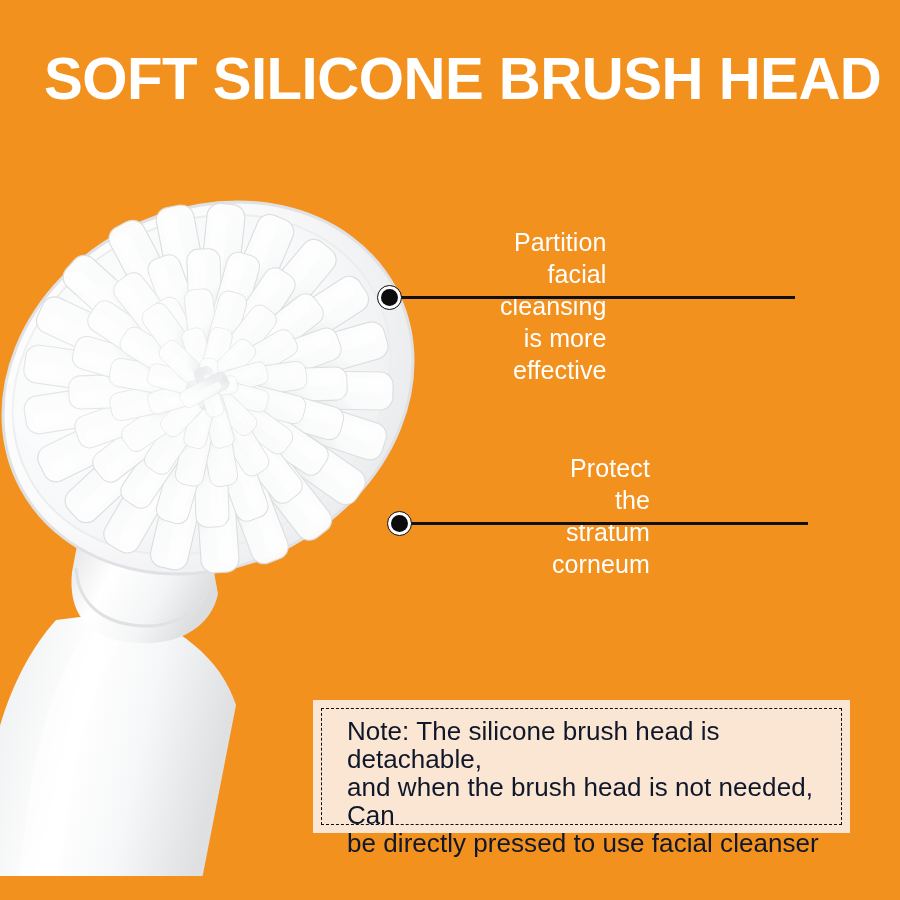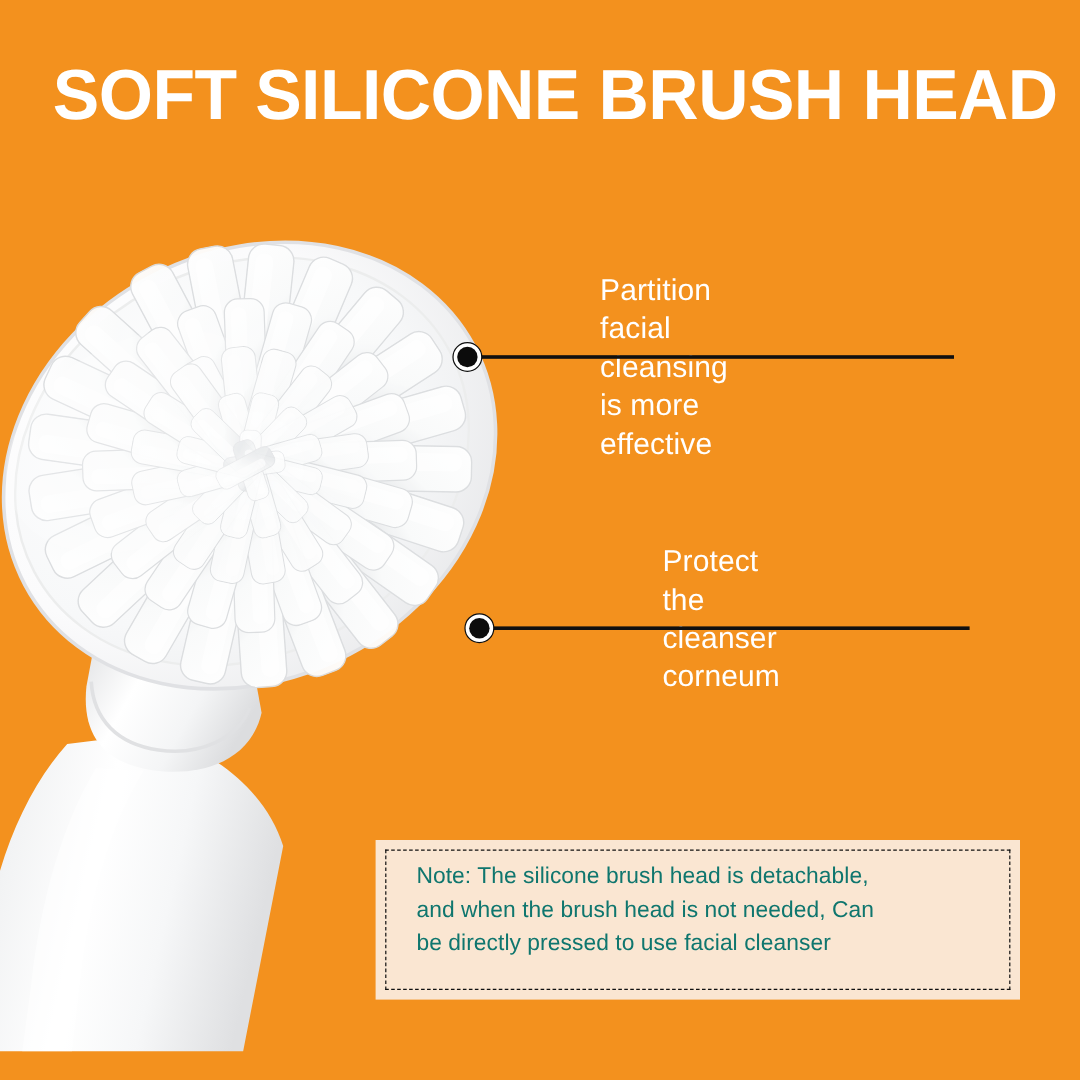"Partition facial cleansing" .callout-text { text-align: none -> right }
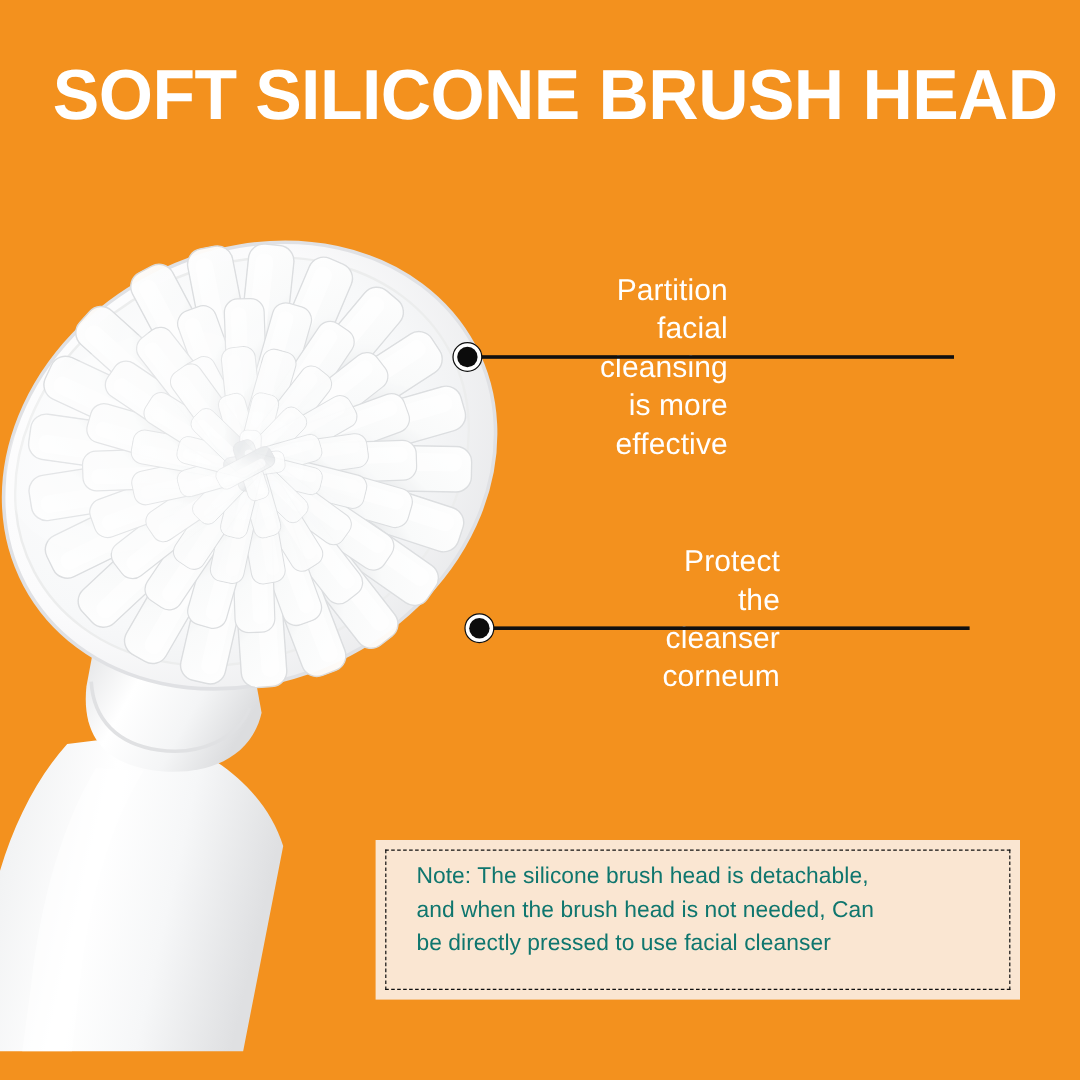"Protect the cleanser" div.callout-text { text: cleanser -> stratum }
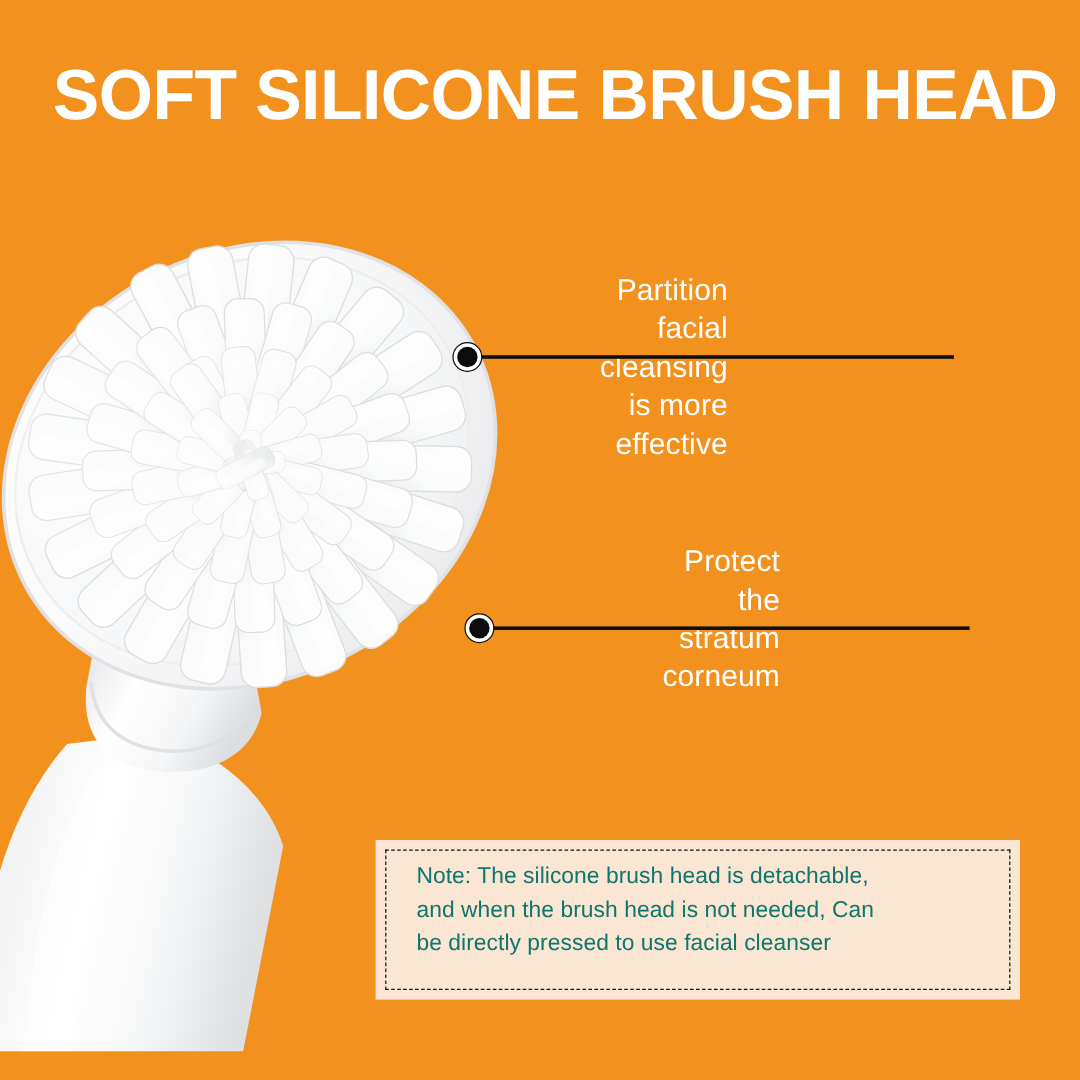"Note: The silicone brush head" #note-text { color: #0f766e -> #0f172a; font-size: 19px -> 26px }
